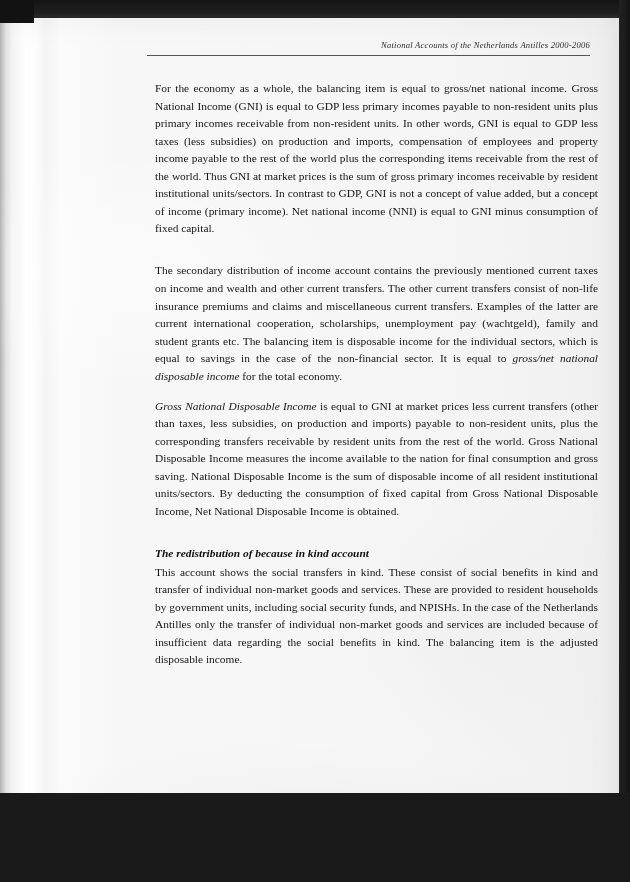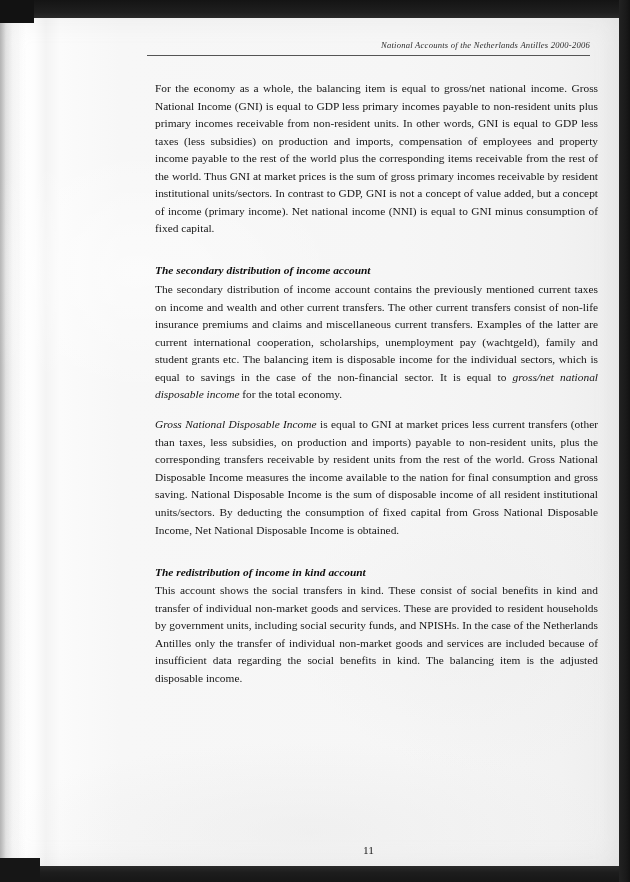"National Accounts of the Netherlands" .scan-surface { height: 882px -> 793px }
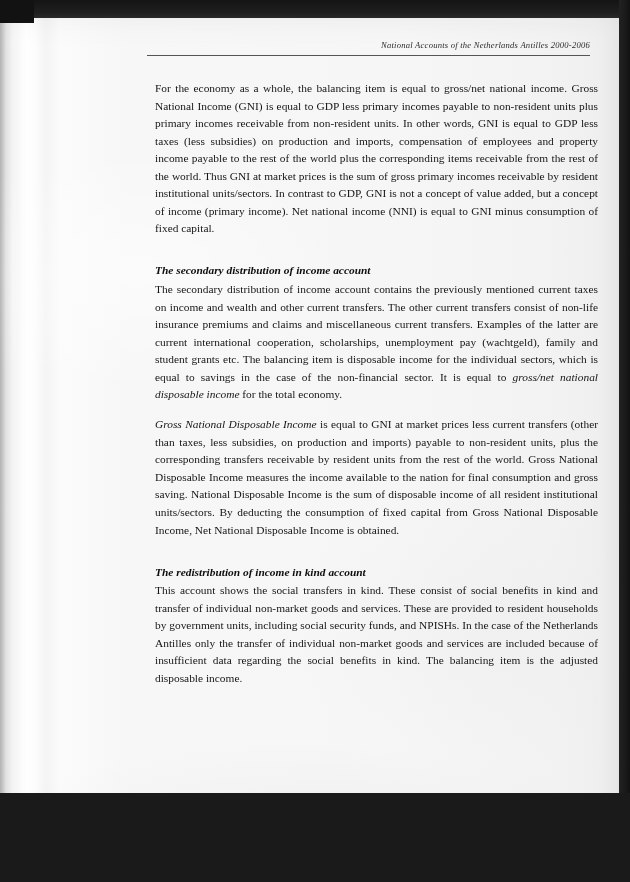"The secondary distribution of income account" h2.section-head { html: <h2>The secondary distribution of income account</h2> -> none }
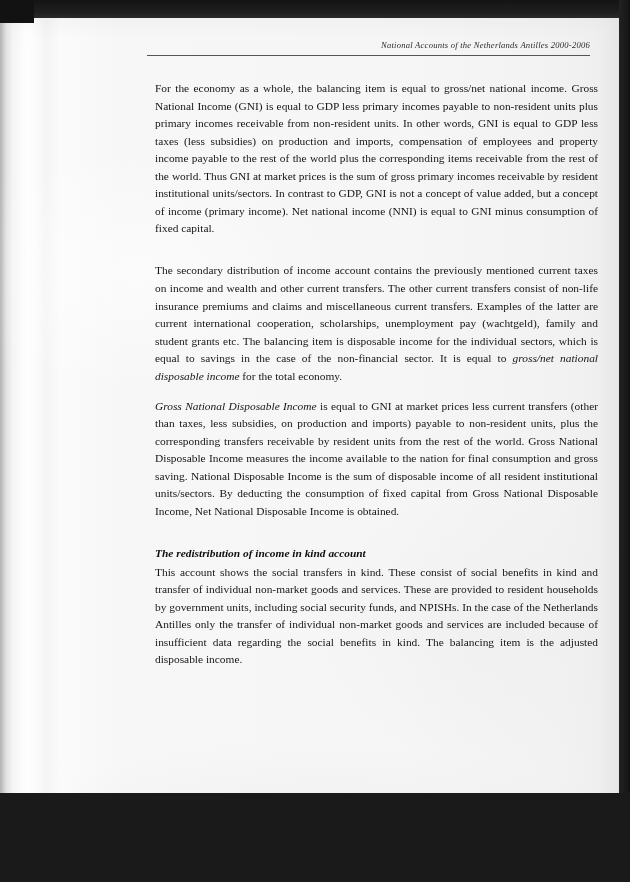"The redistribution of income in" h2.section-head { text: income -> because }
